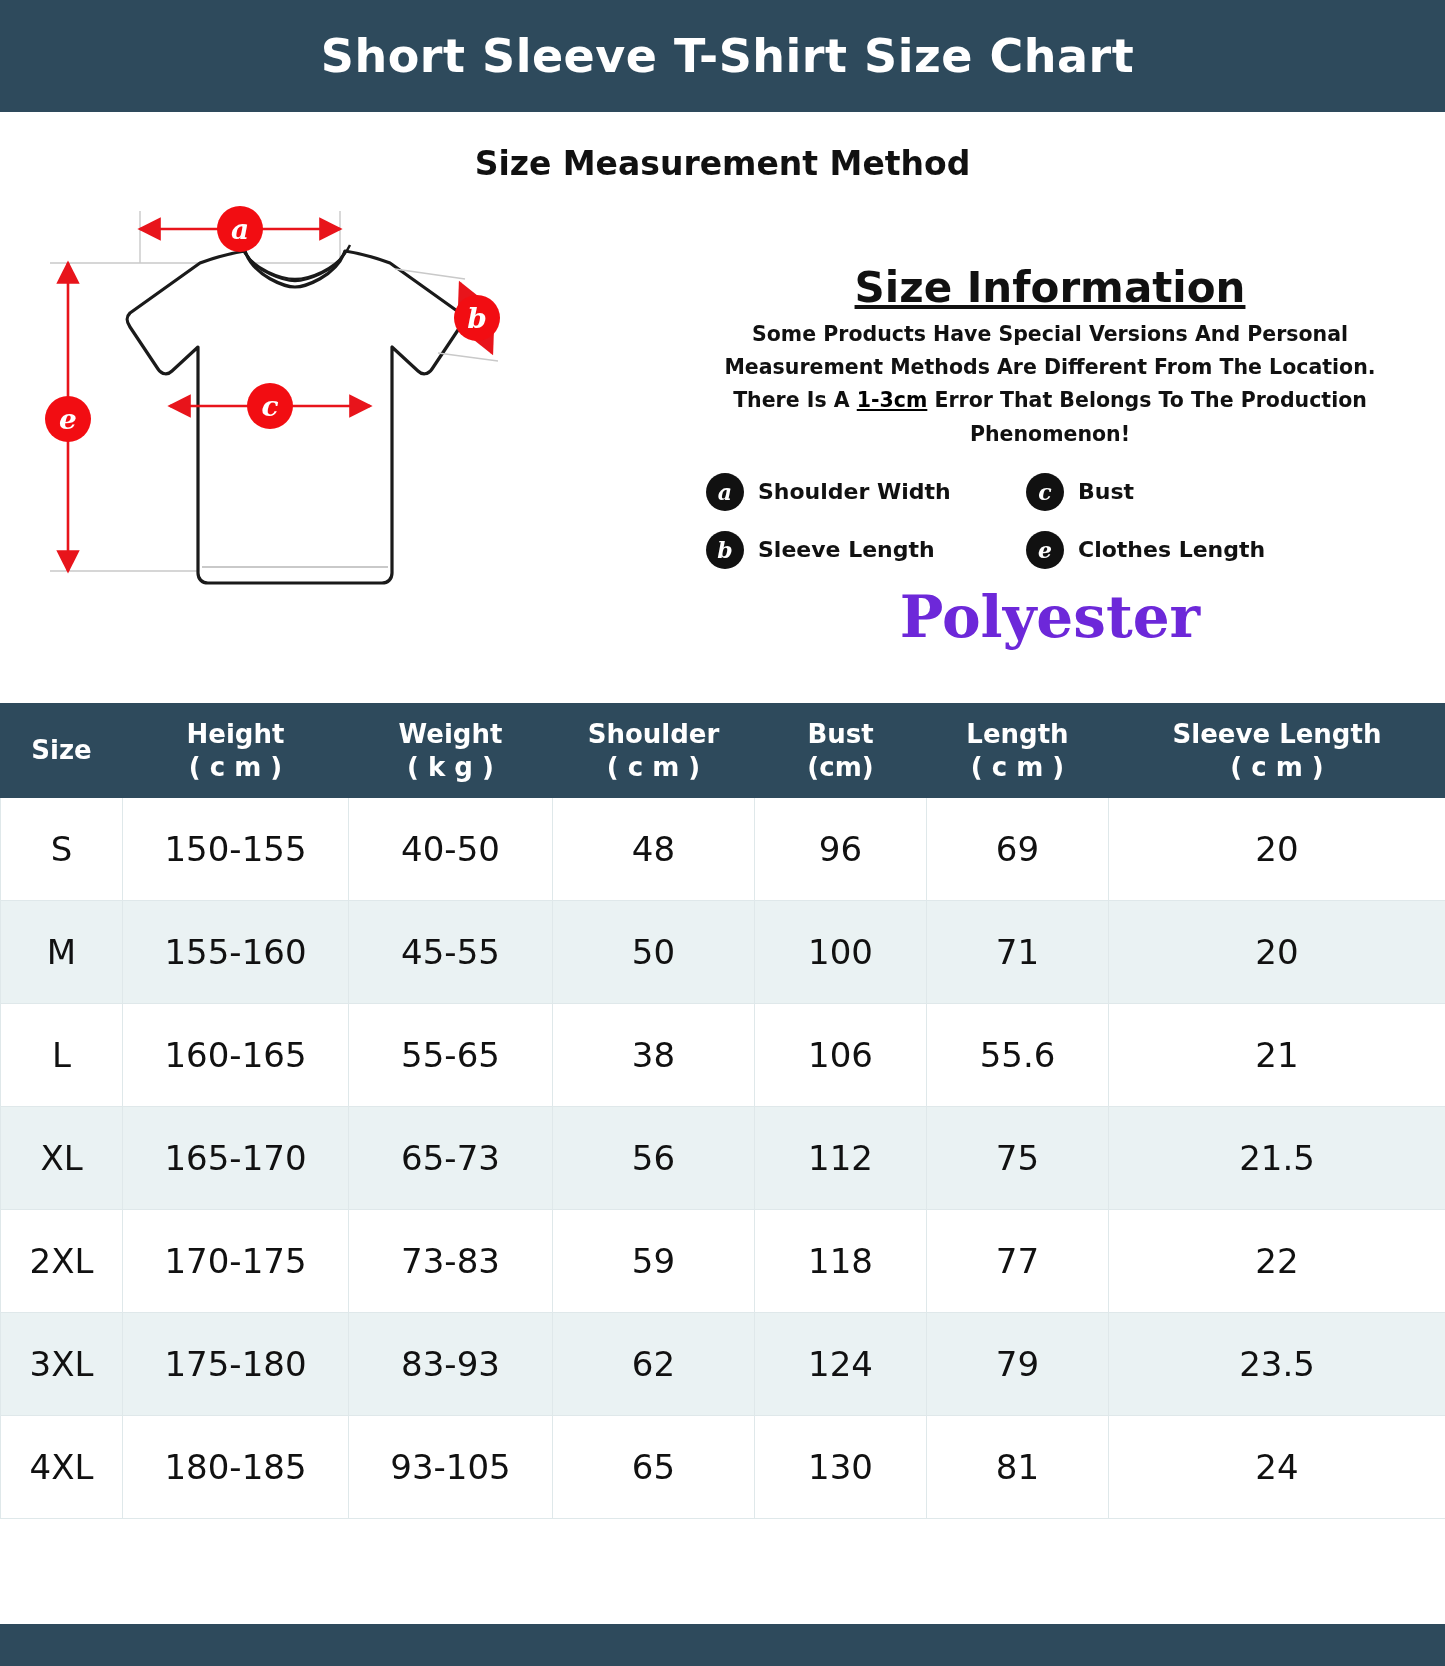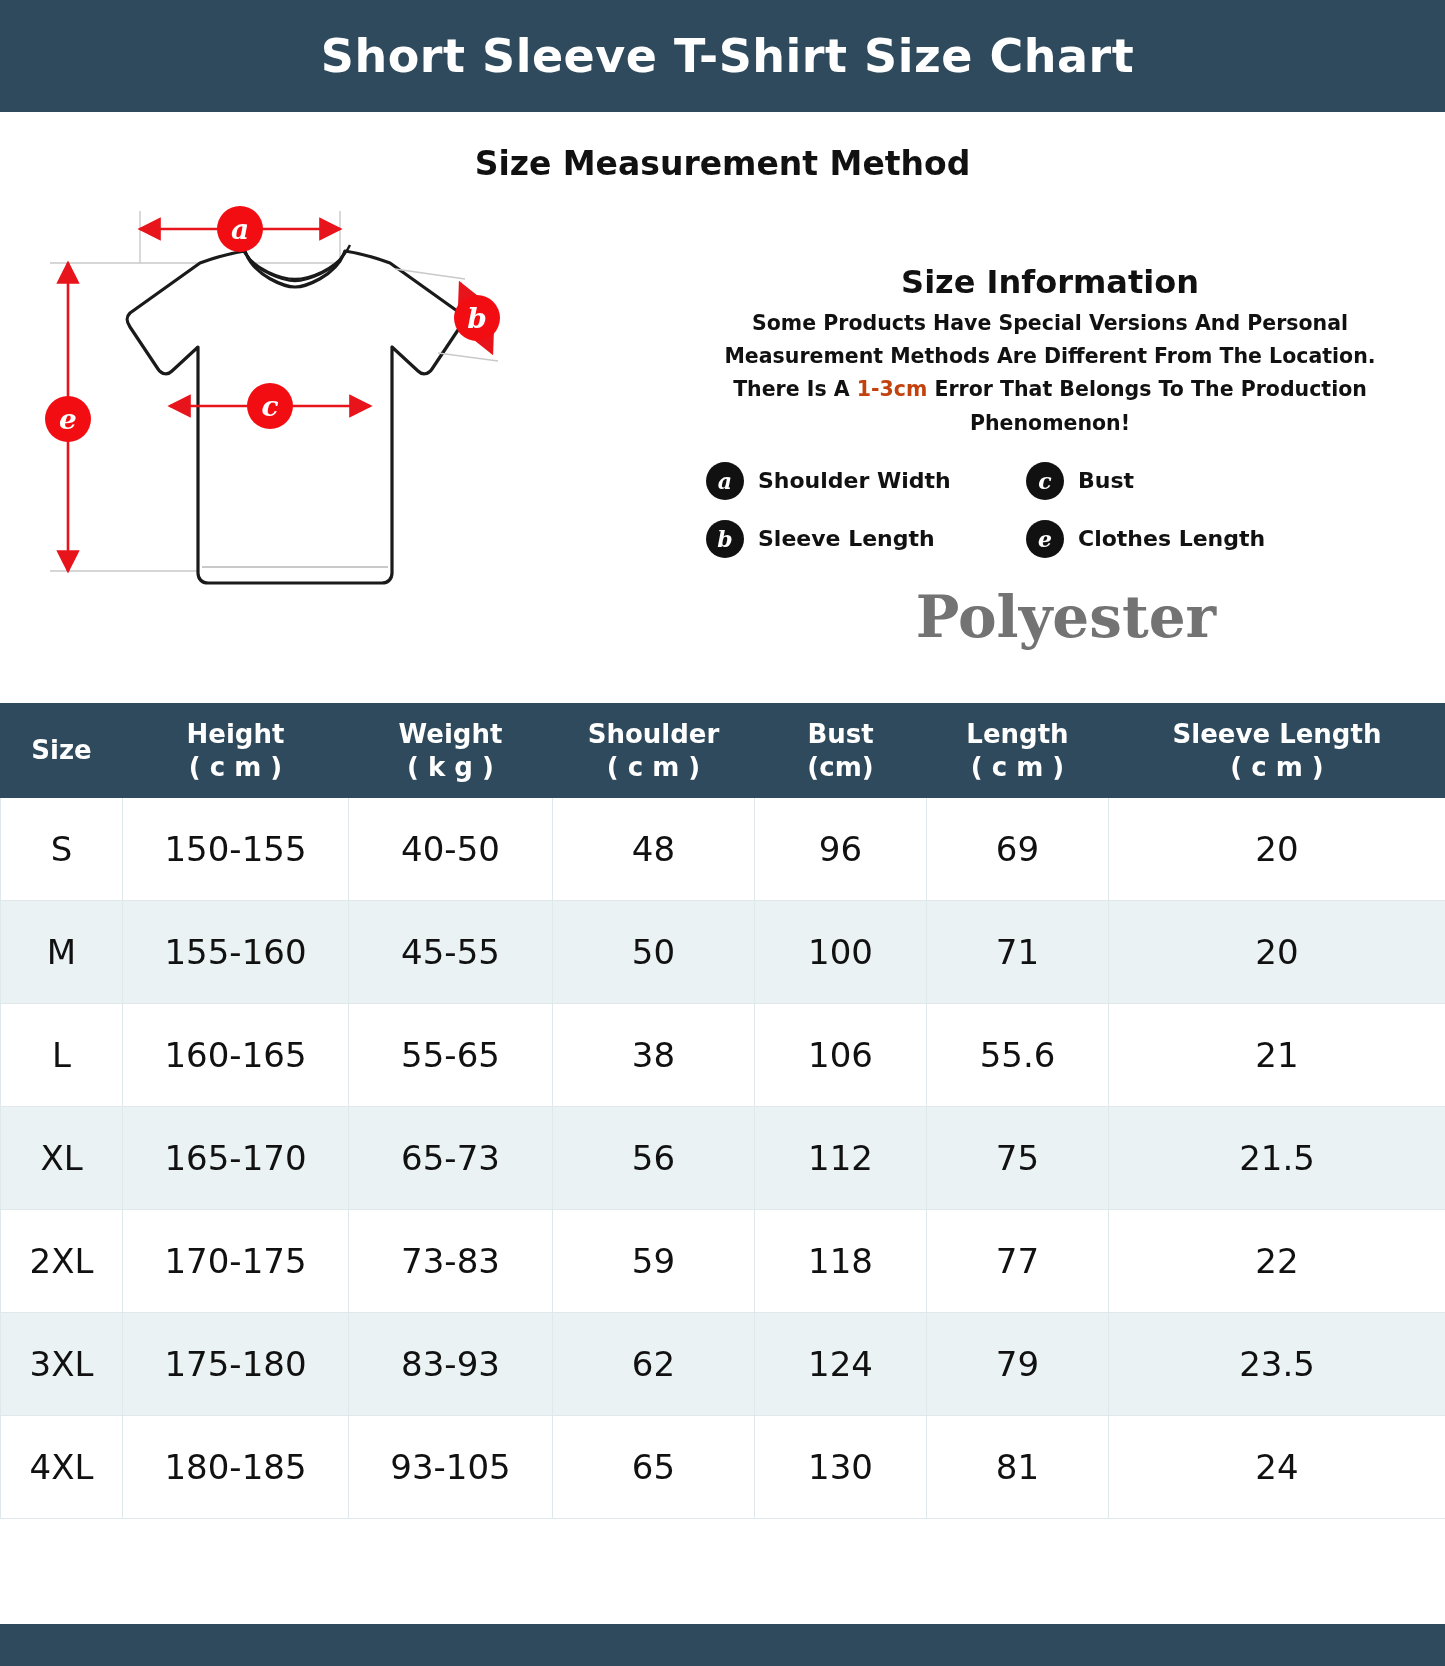"Size Information" .info-title { font-size: 32px -> 42px; text-decoration: none -> underline }
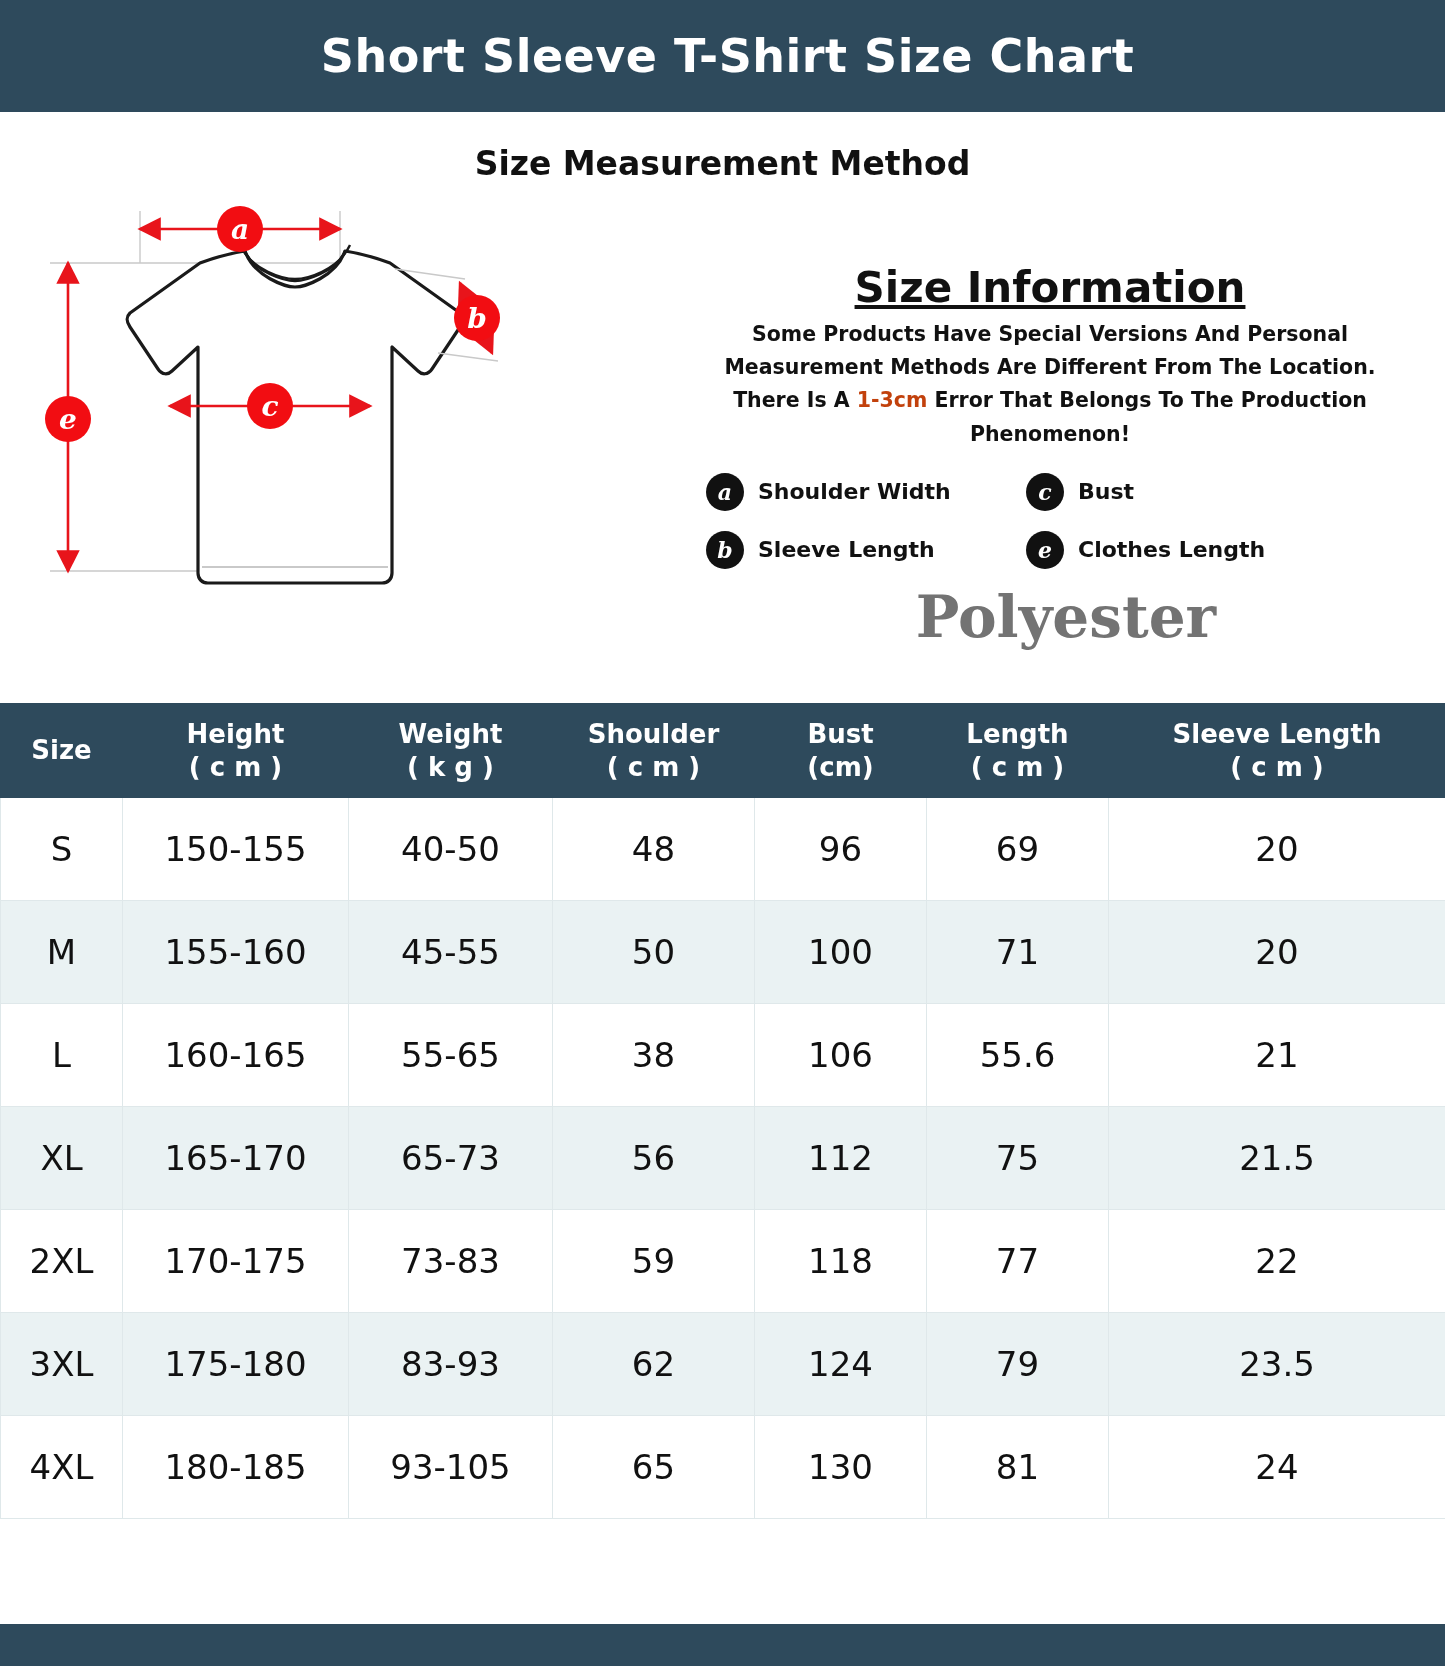"1-3cm" .info-paragraph .err { color: #c2410c -> #000000; text-decoration: none -> underline }
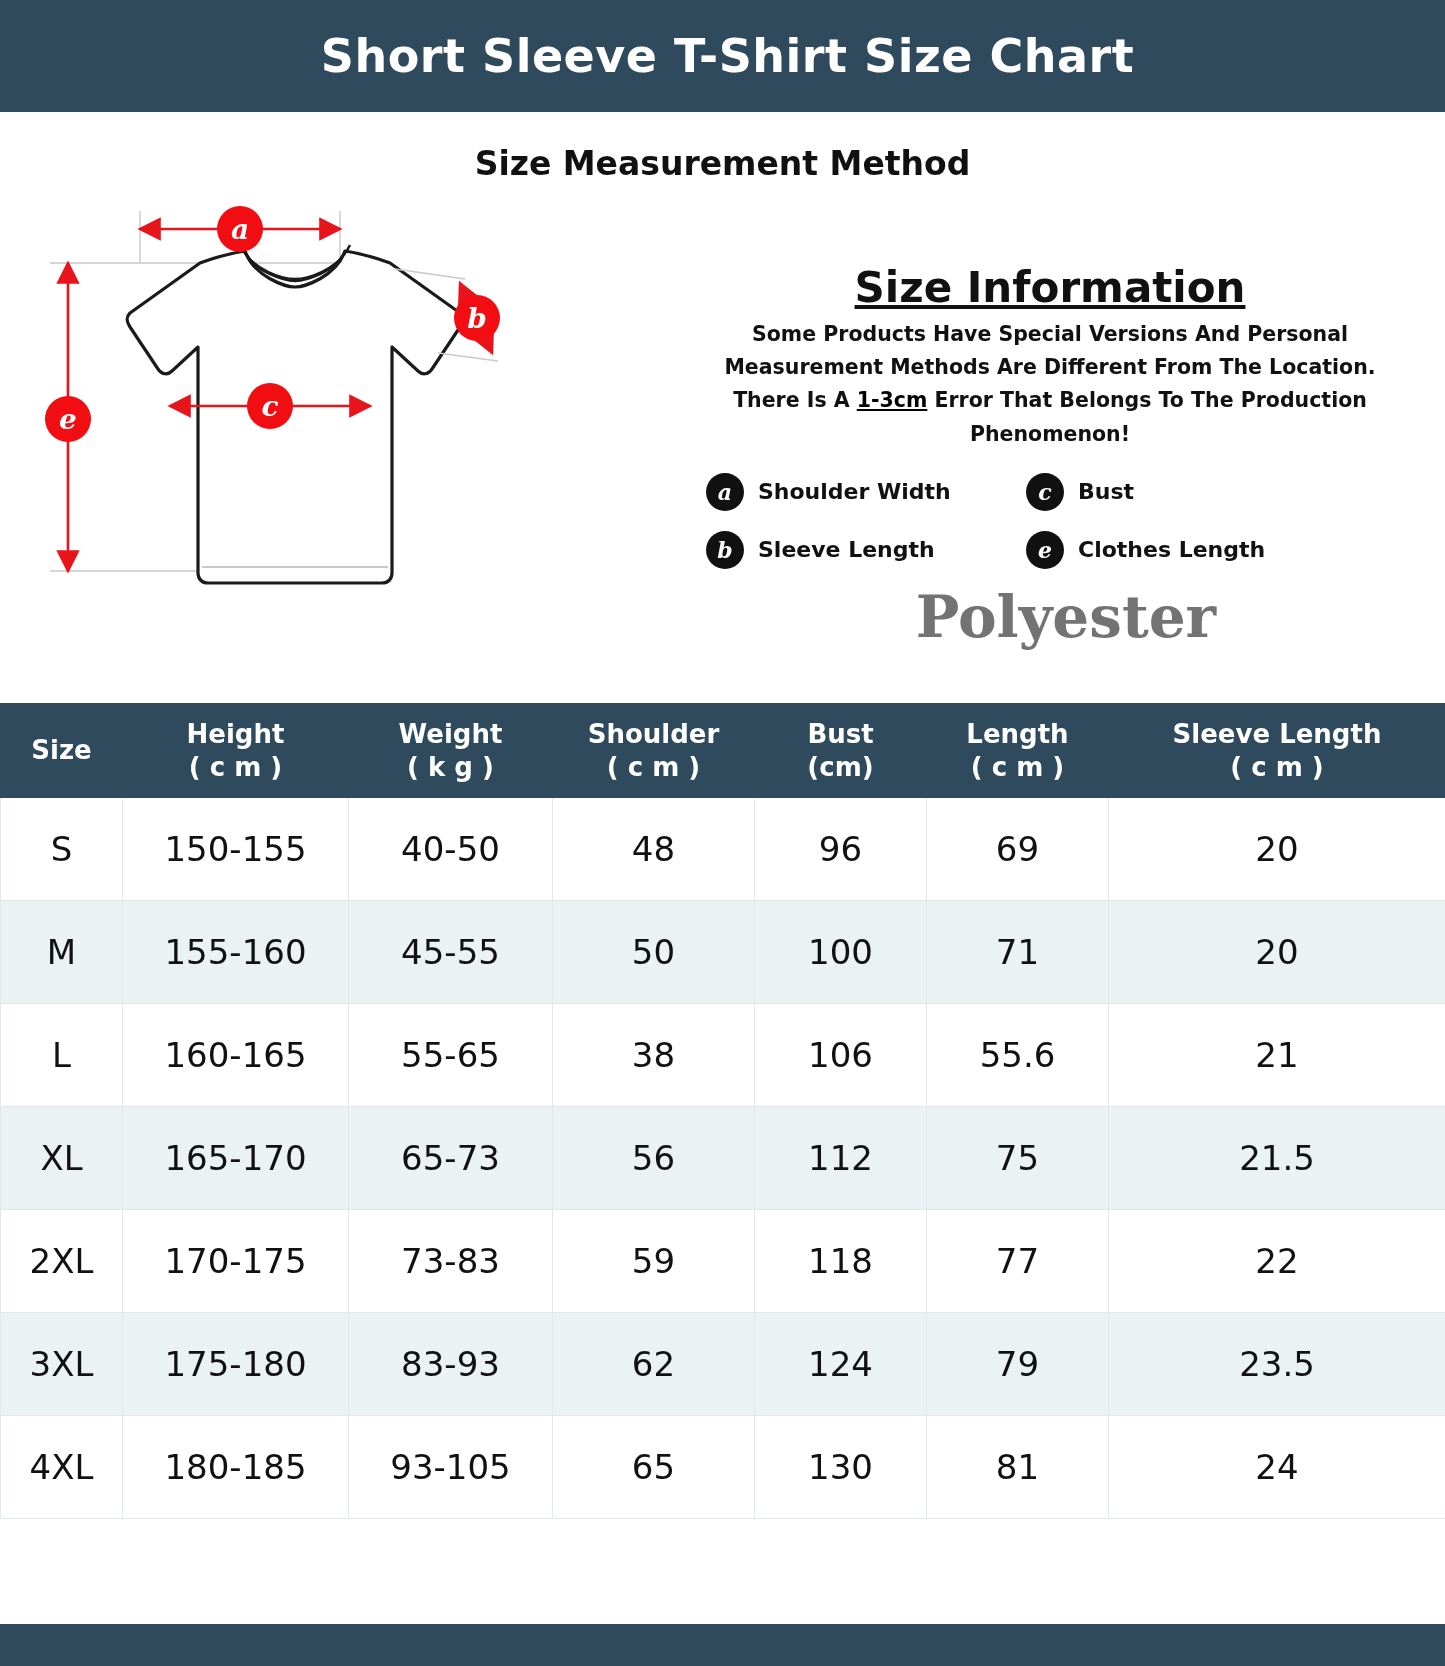"Polyester" .material { color: #737373 -> #6d28d9; left: 716px -> 700px }
